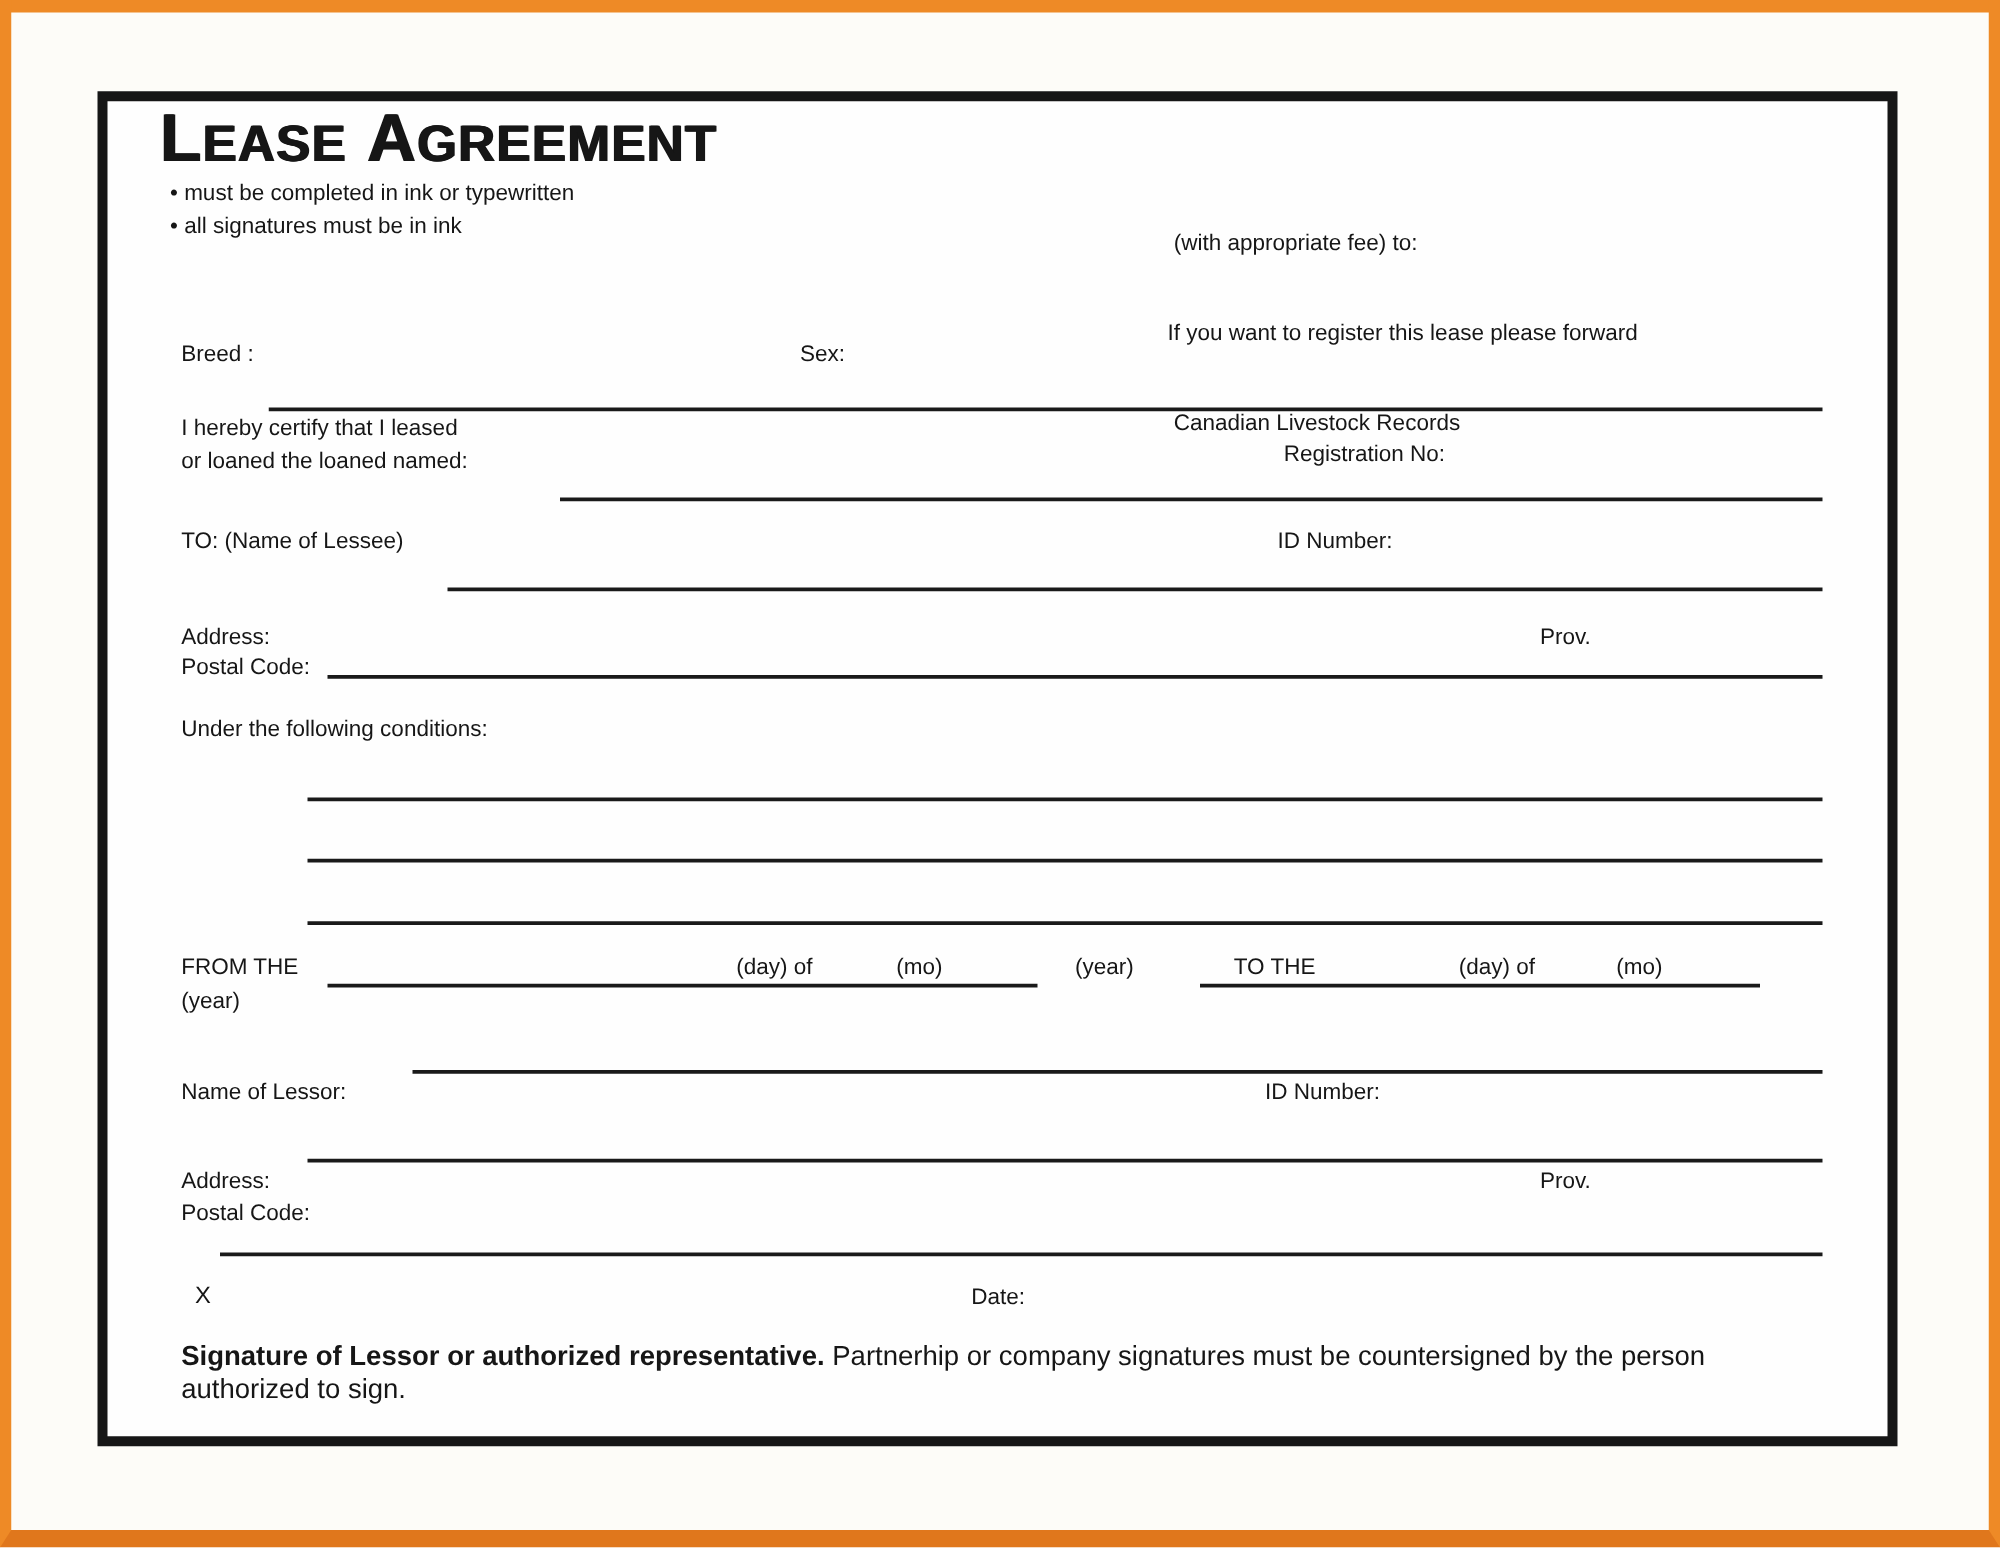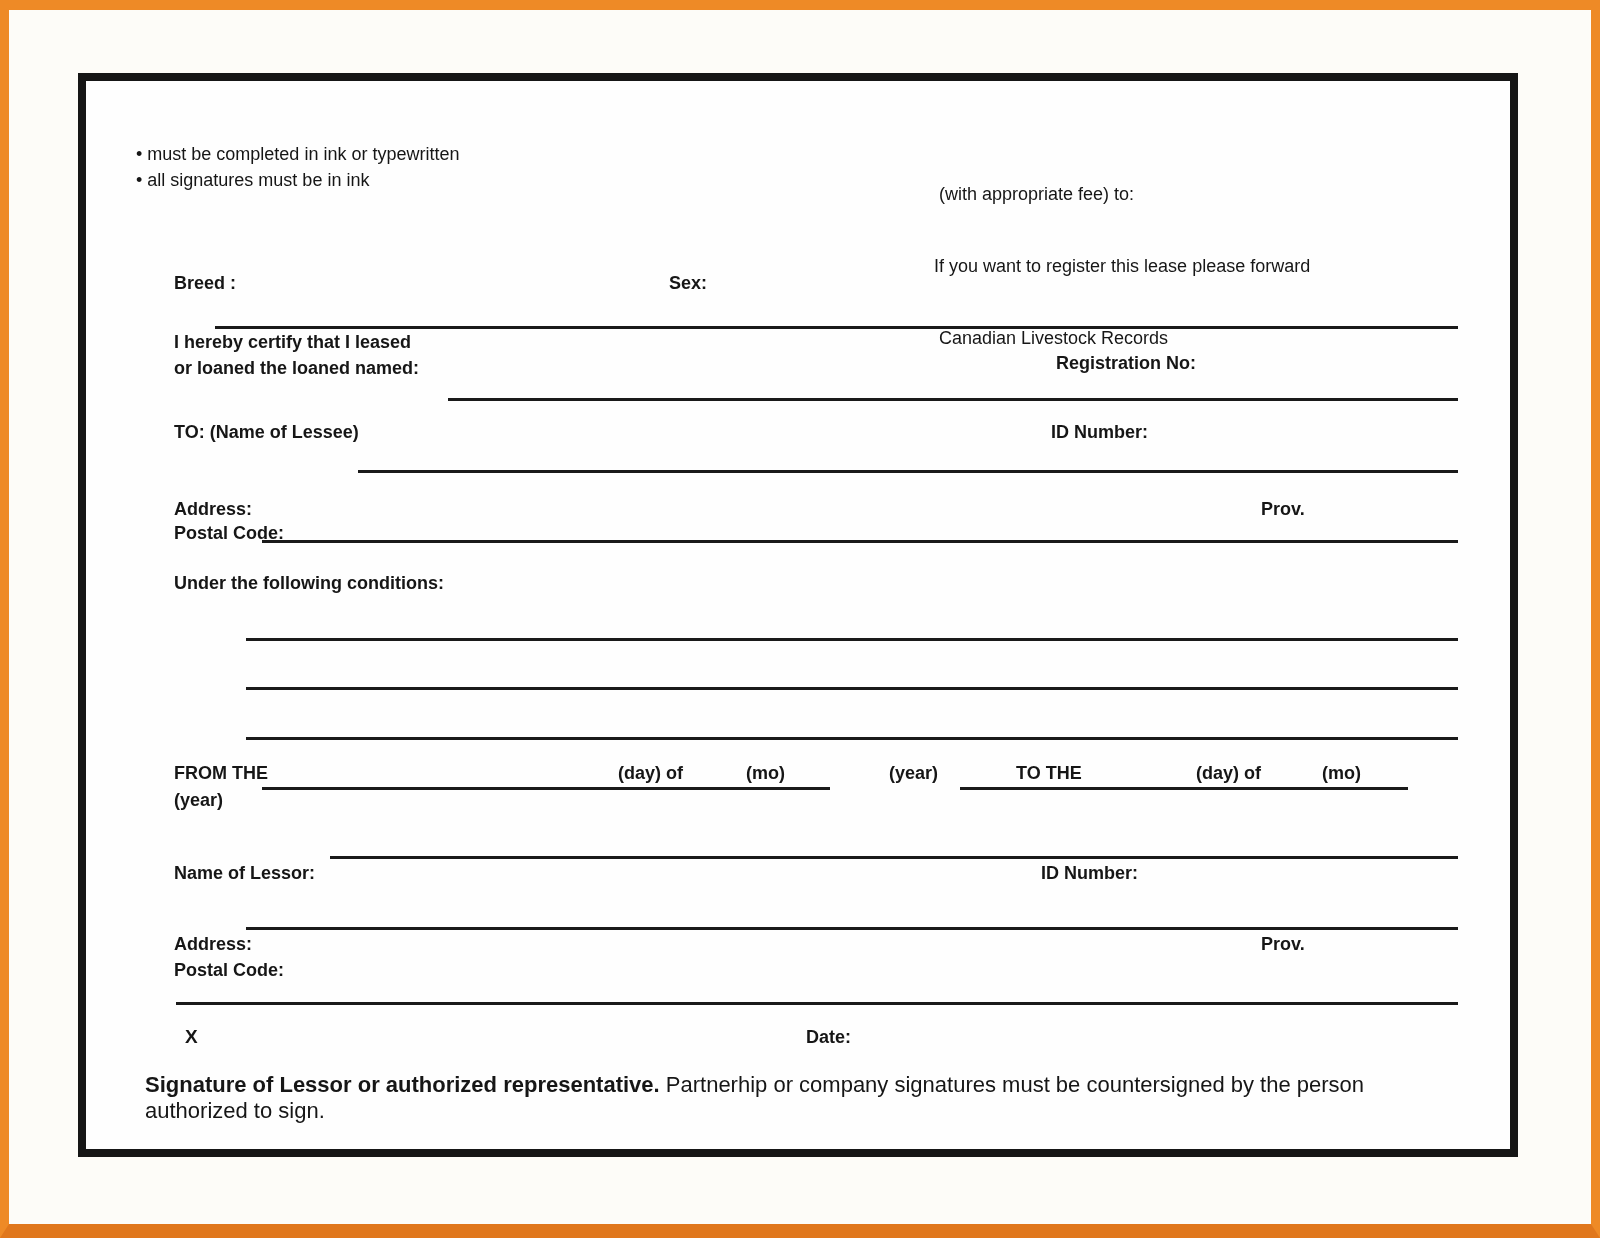"LEASE AGREEMENT" div.title { html: none -> <div><span>L</span><span>EASE</span><span>A</span><span>GREEMENT</span></div> }
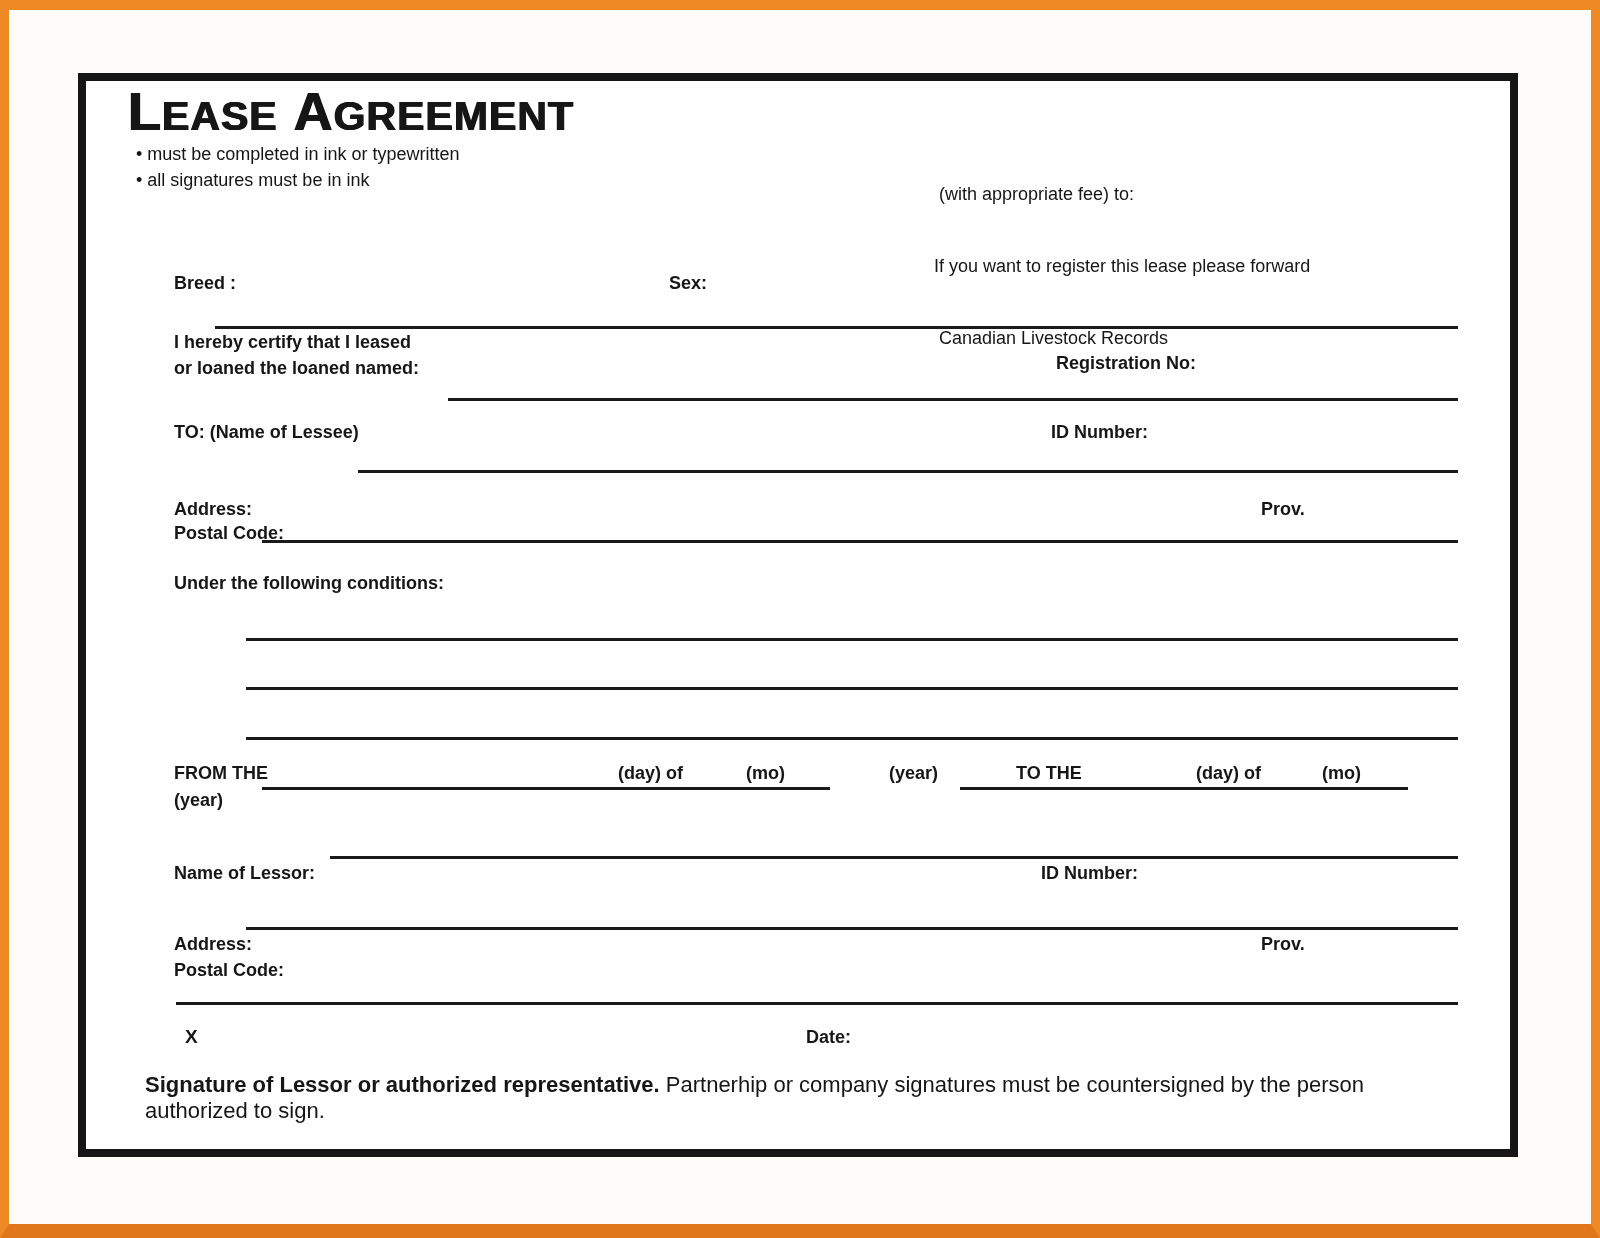"Breed :" .lbl { font-weight: bold -> normal; margin-left: 29px -> none }
